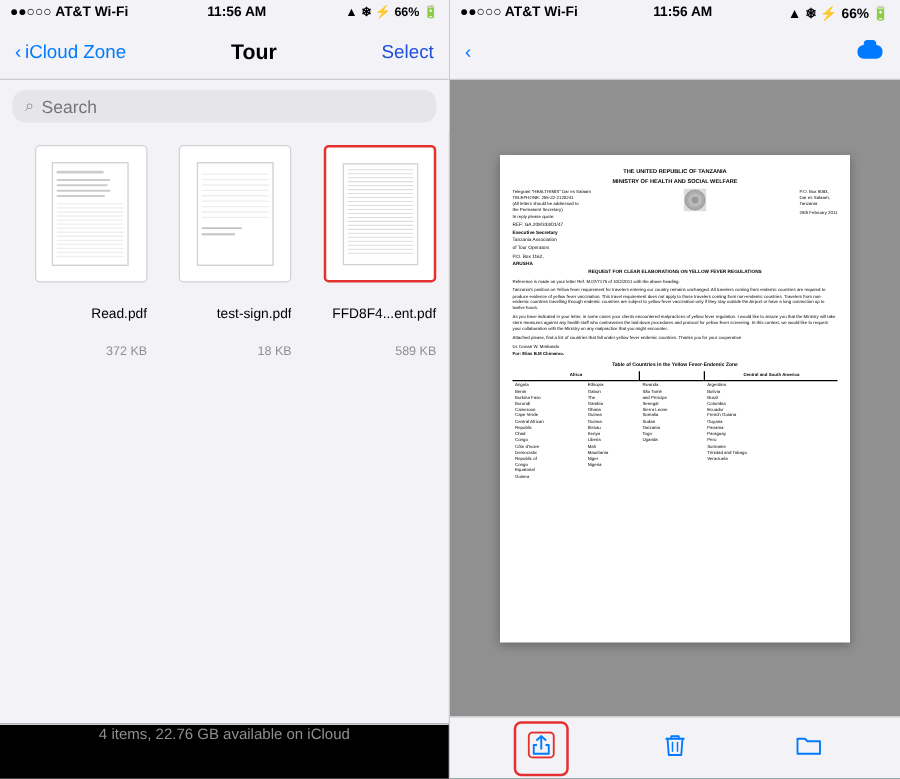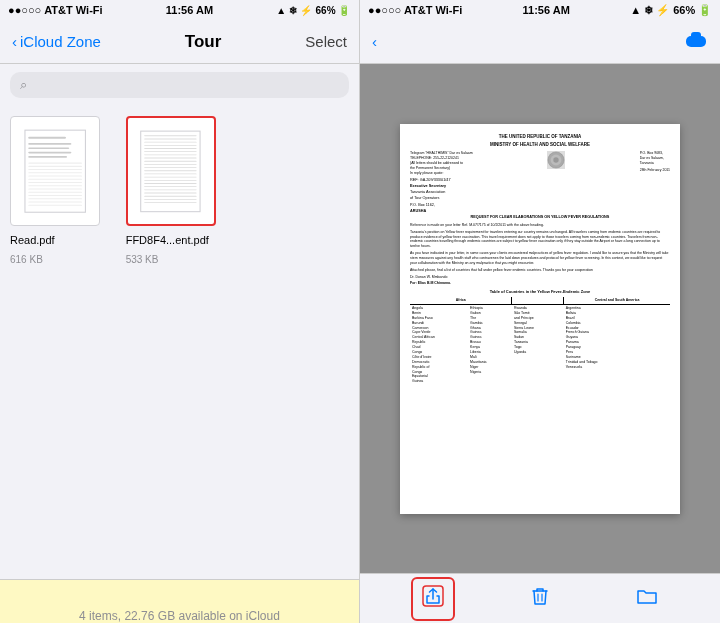"Select" .nav-action { color: #404040 -> #1d4ed8 }
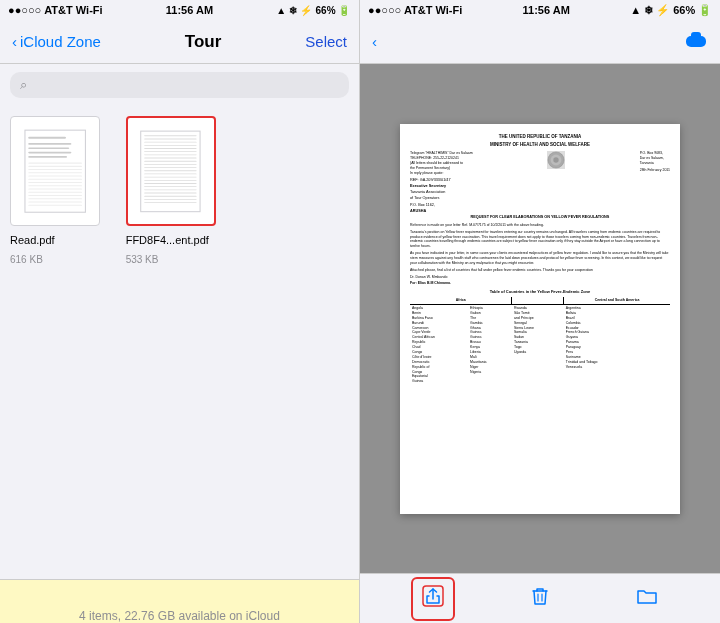"Search" input.search-input { html: none -> <input> }
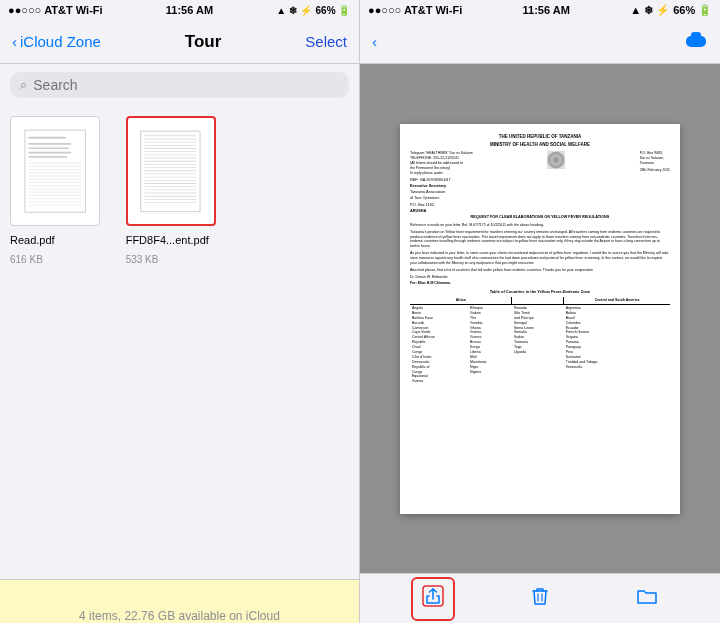"Read.pdf" .file-item { align-items: flex-start -> flex-end; gap: 8px -> 19px }
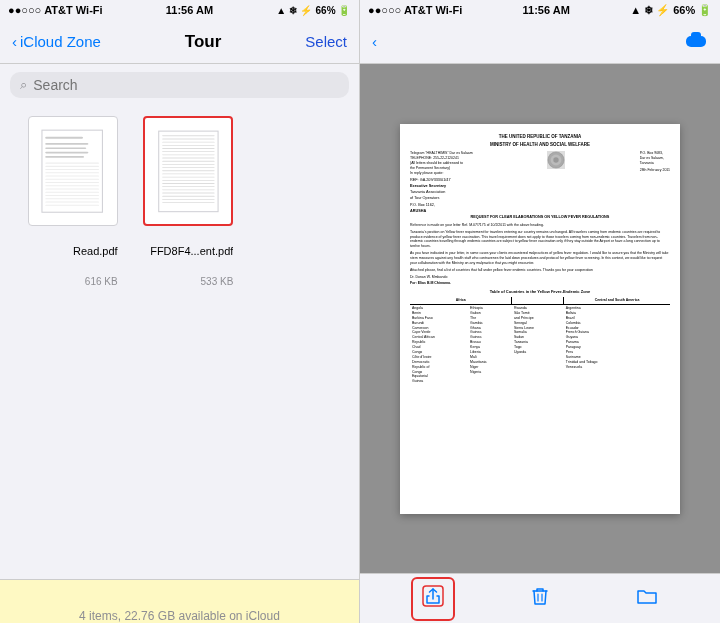"test-sign.pdf" div.file-item { html: none -> <div> <div> <svg> <rect></rect> <rect></rect> <rect></rect> <rect></rect> <rect></rect> <rect></rect> <rect></rect> <rect></rect> <rect></rect> <rect></rect> <rect></rect> <rect></rect> </svg> </div> <div>test-sign.pdf</div> <div>18 KB</div> </div> }
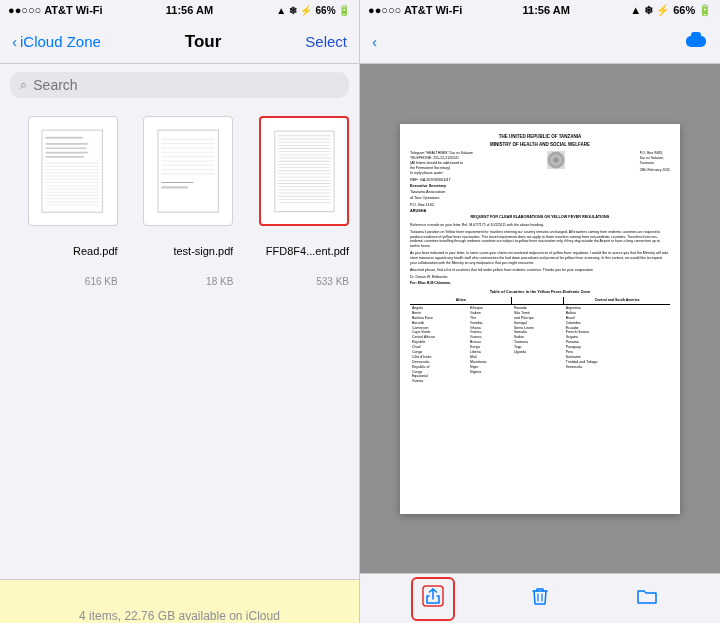"616 KB" div.file-size { text: 616 -> 372 }
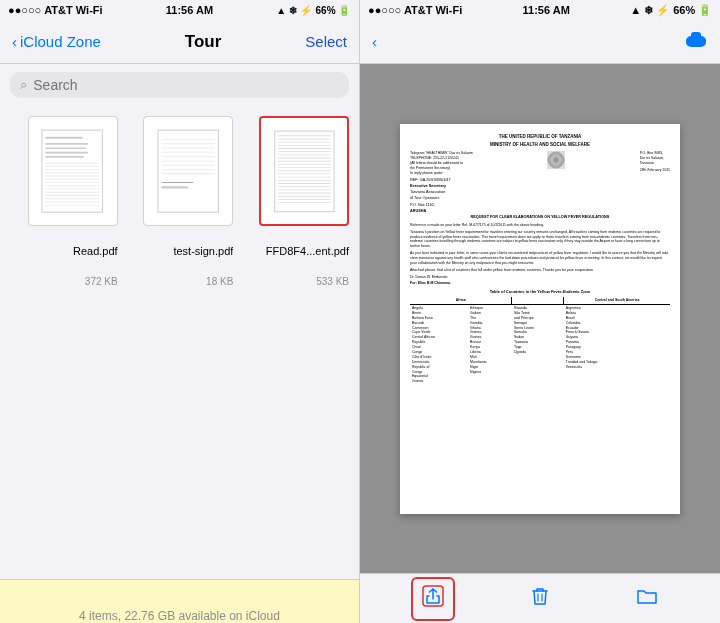"533 KB" div.file-size { text: 533 -> 589 }
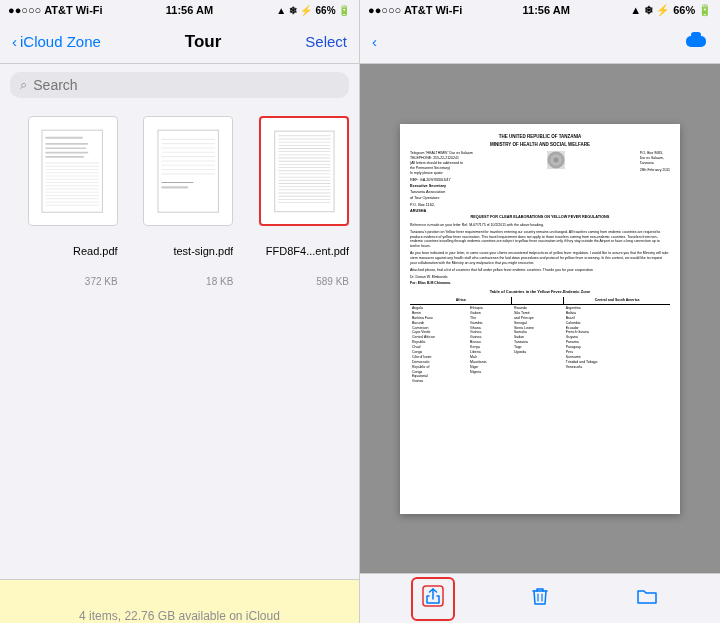"4 items, 22.76 GB available" .bottom-bar-left { align-items: flex-end -> flex-start; background: #fef9c3 -> #000000 }
